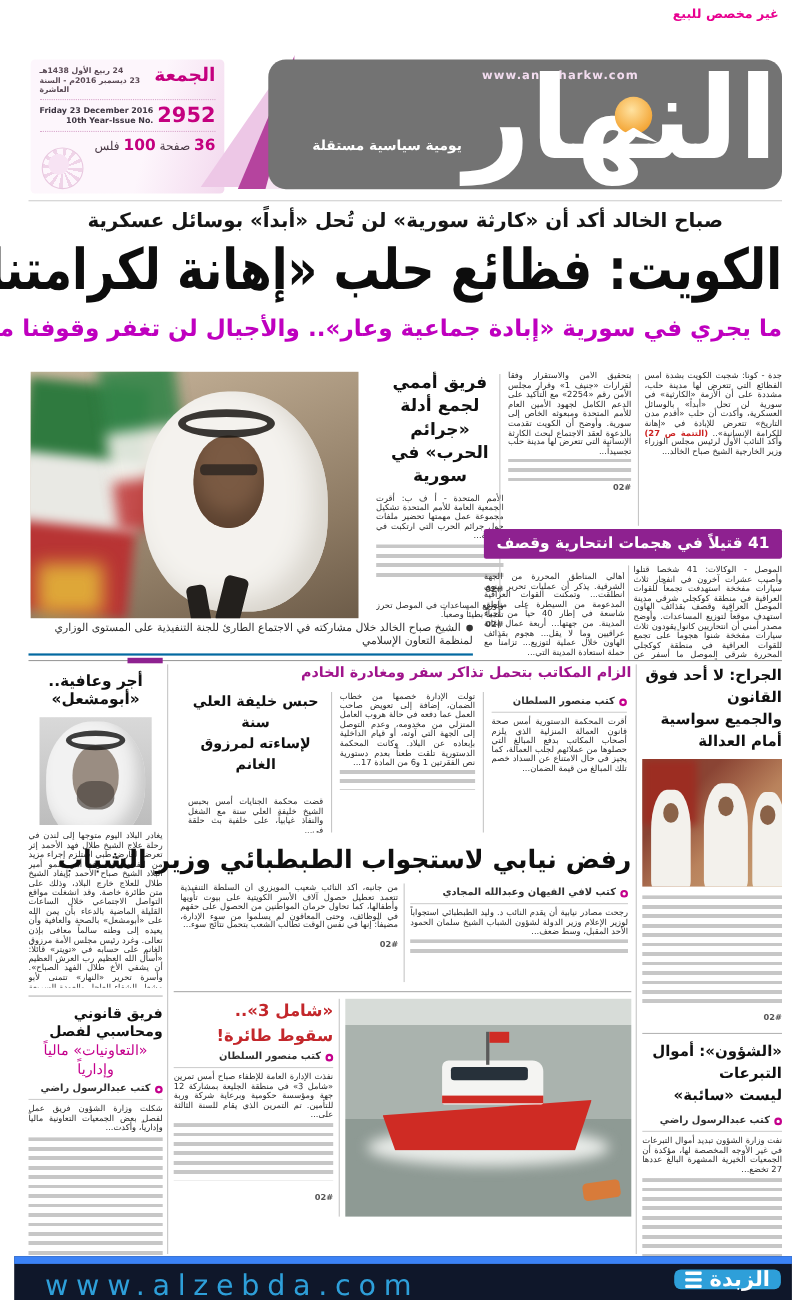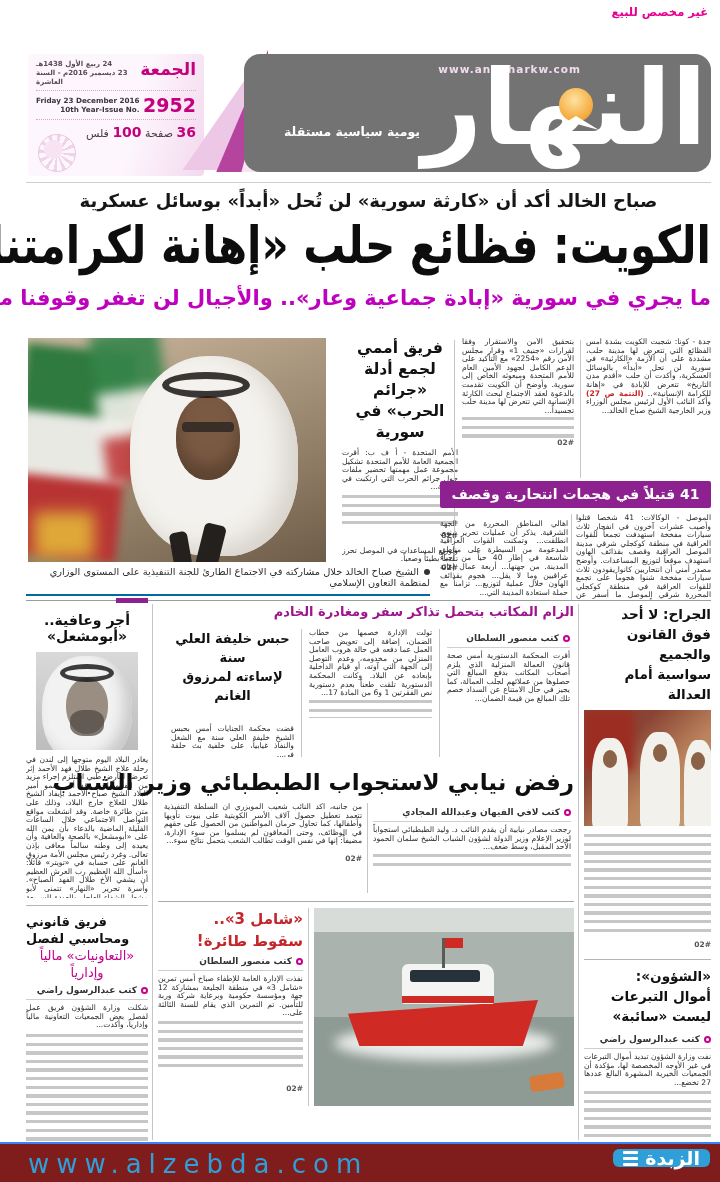"الجراح: لا أحد فوق القانون" .jarrah-h, .shoon-h { margin-left: 20px -> none }
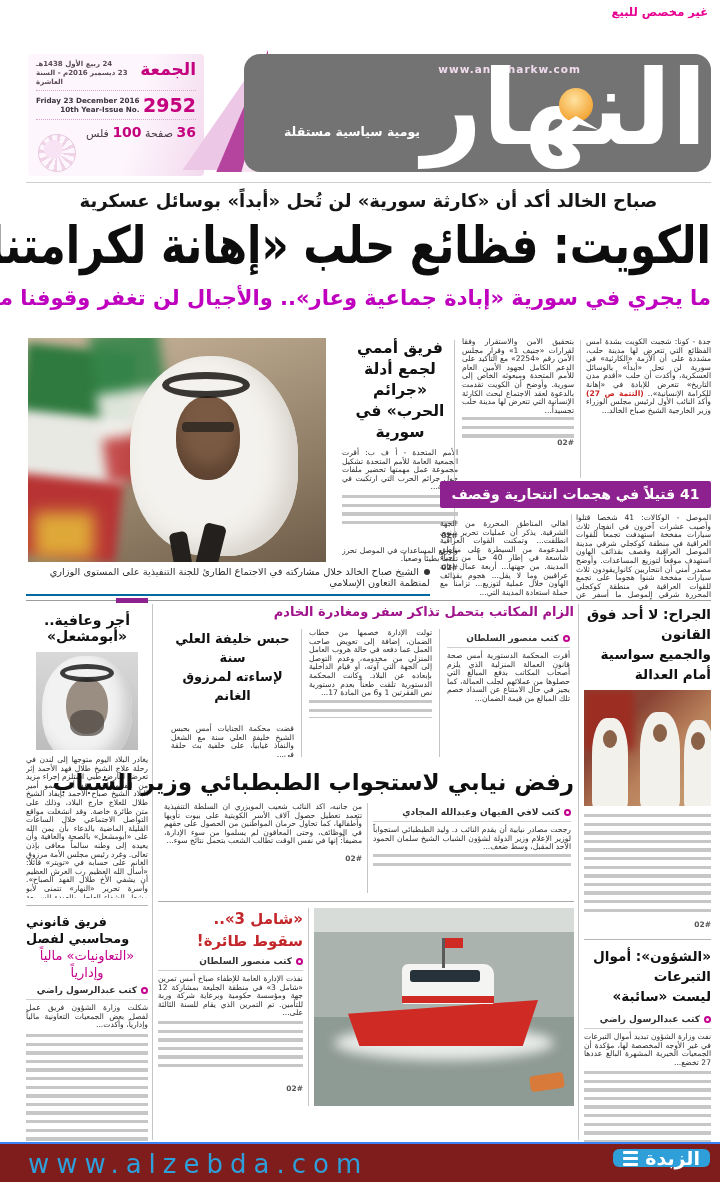"فريق قانوني ومحاسبي لفصل" .fareeq-h1 { text-align: left -> right }
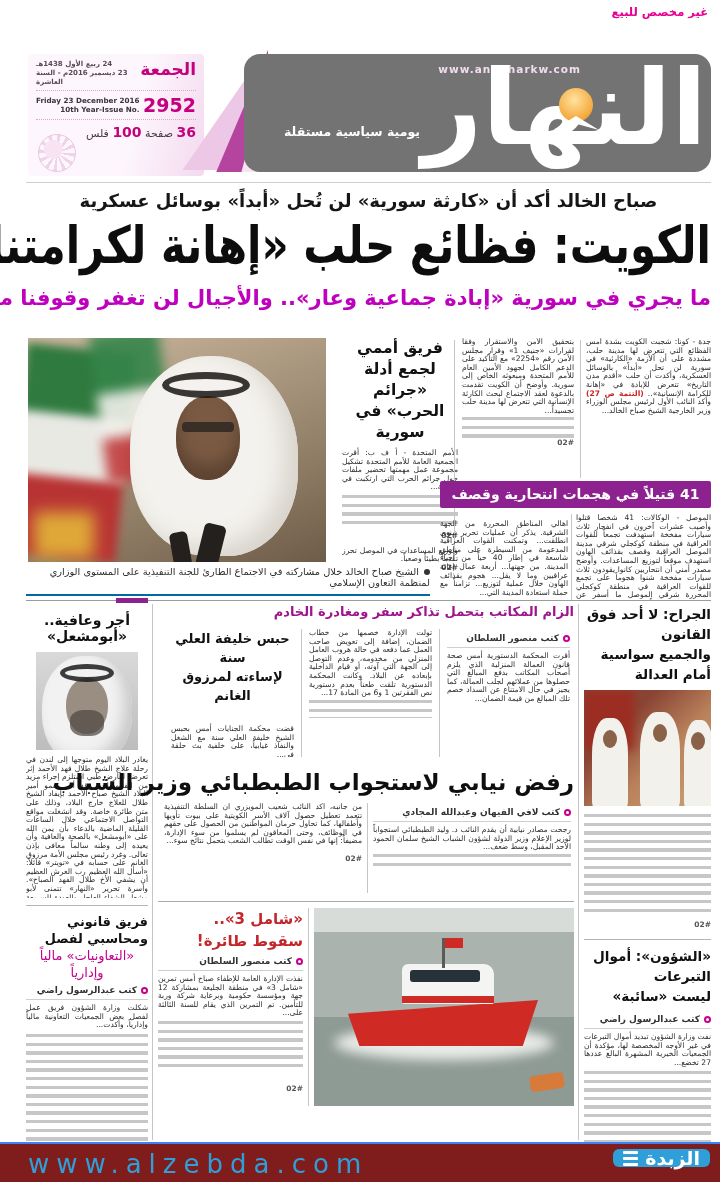"www.alzebda.com" .bottomband { background: #7f1d1d -> #0f172a; border-top: 2px solid #3b82f6 -> 7px solid #3b82f6; left: 0 -> 13px }
